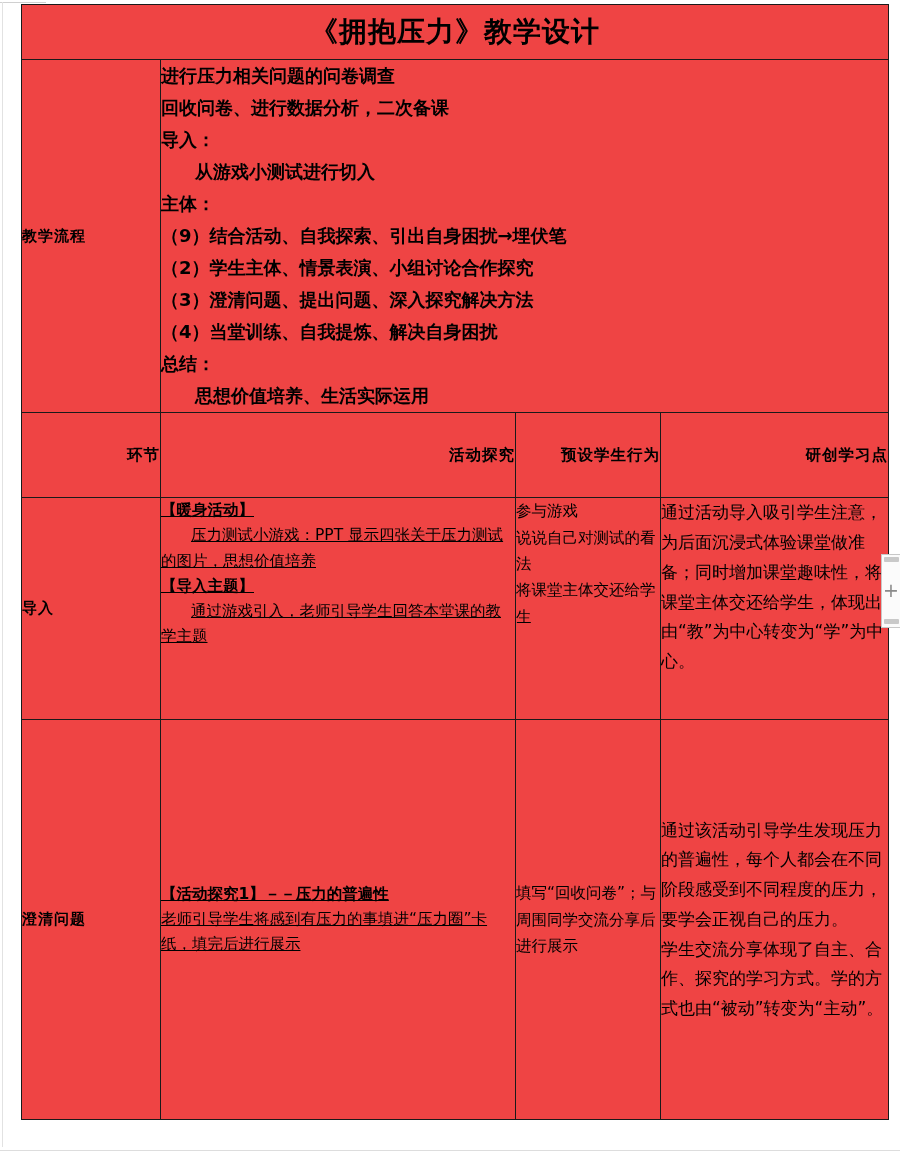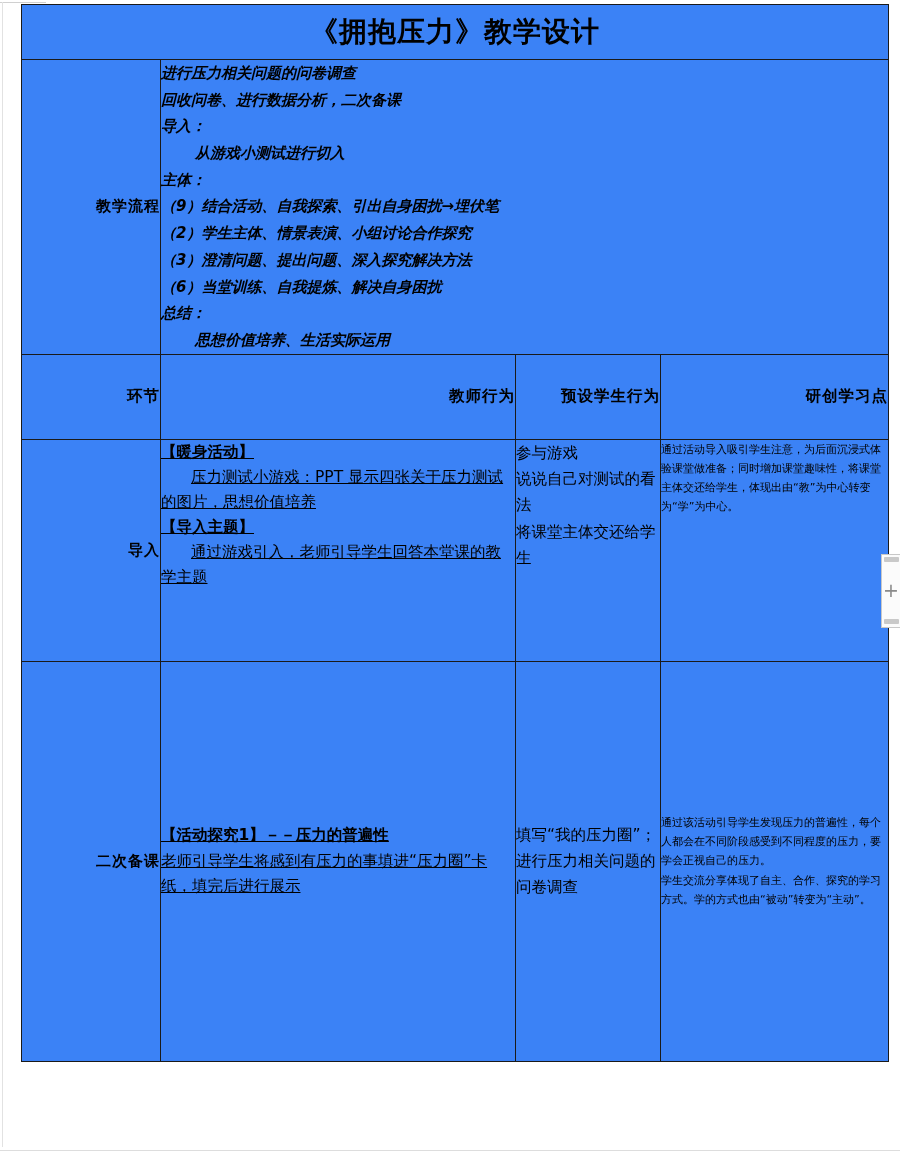"《拥抱压力》教学设计" .doc-table td { background: #3b82f6 -> #ef4444 }
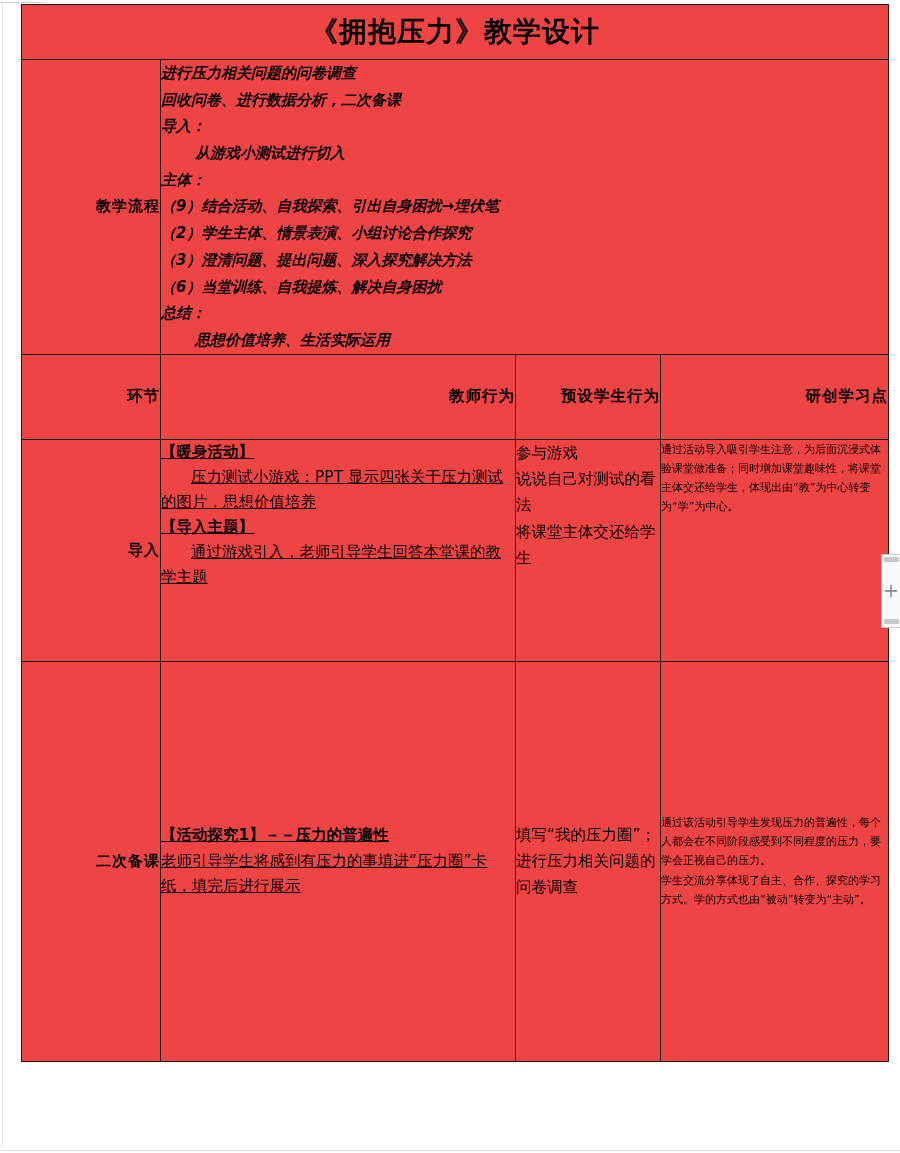"进行压力相关问题的问卷调查" .flow-line { font-size: 15px -> 18px; font-style: italic -> none }
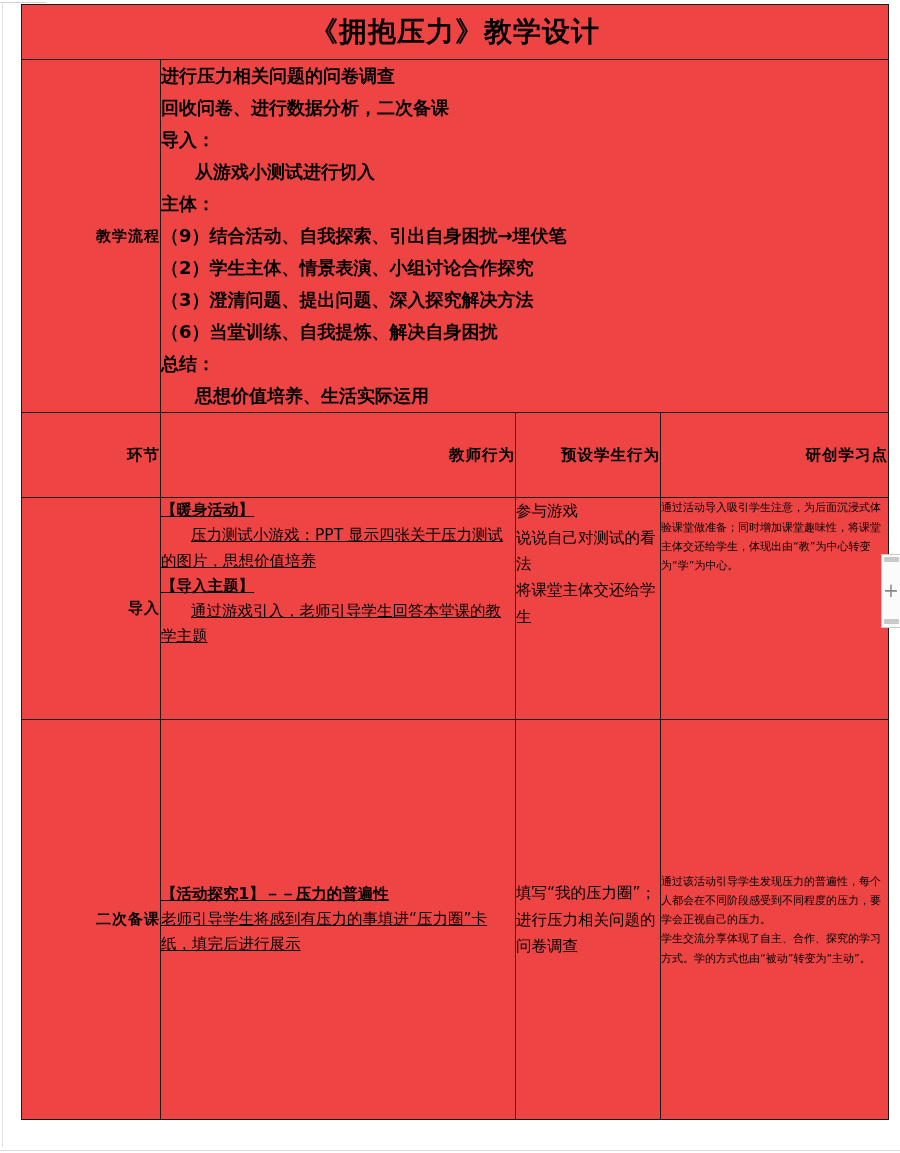"教学流程" .rowlabel { text-align: right -> left }
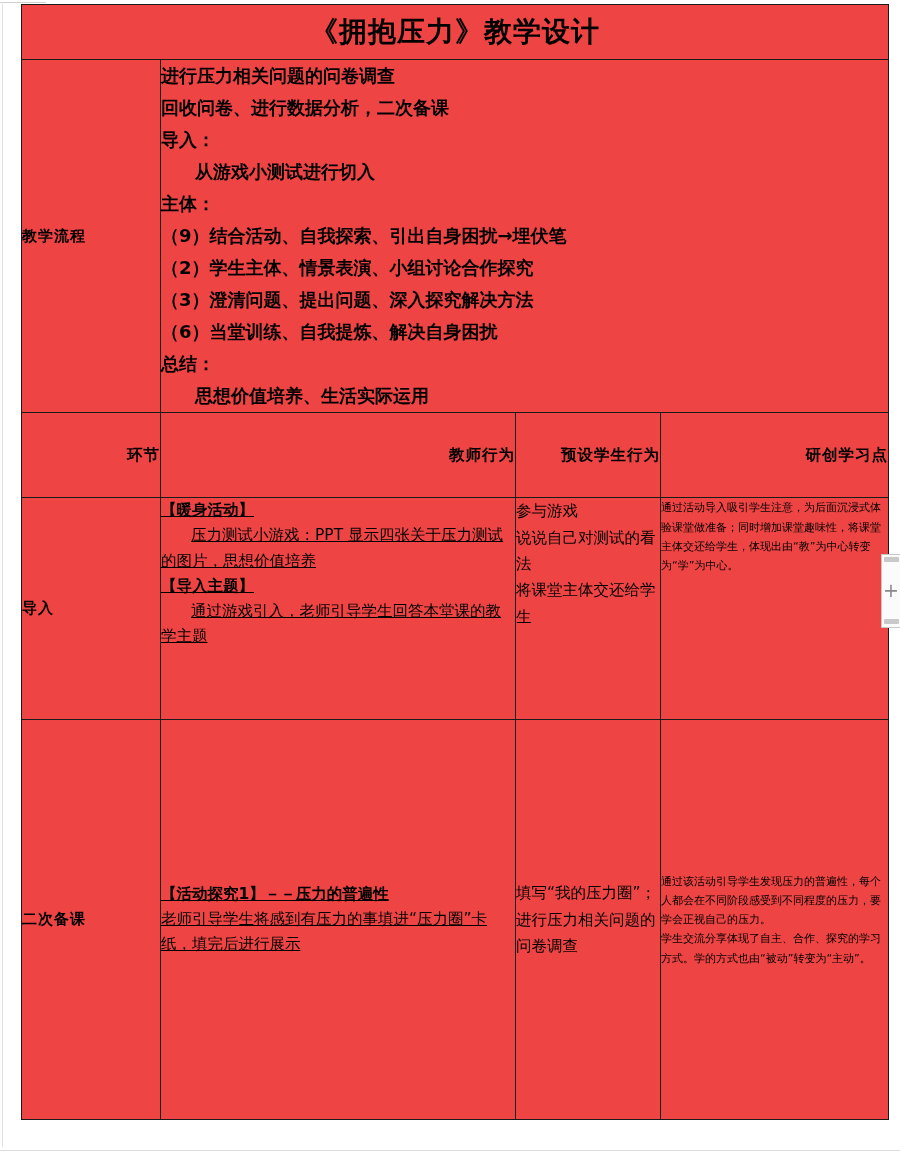"（6）当堂训练、自我提炼、解决自身困扰" div.flow-line { text: 6 -> 4 }
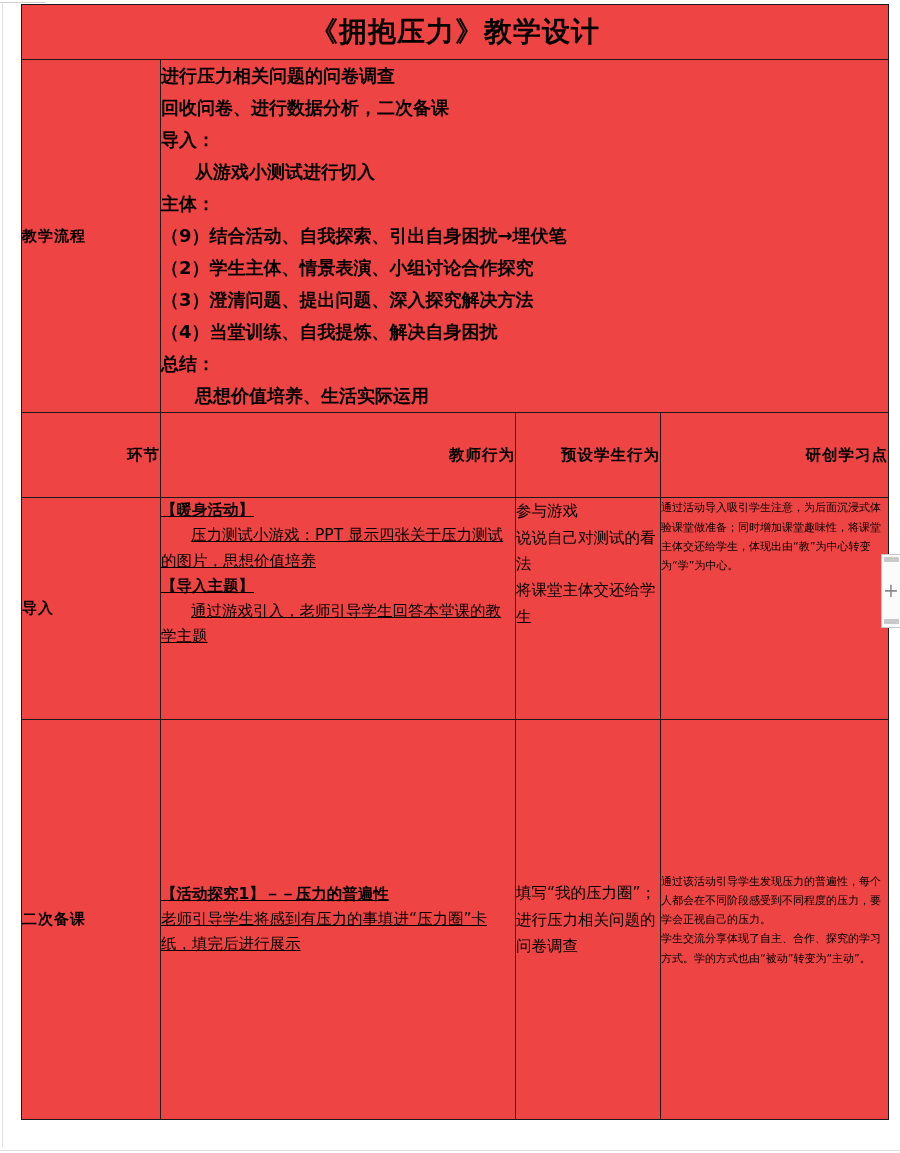"教师行为" td.hdr-cell { text: 教师行为 -> 活动探究 }
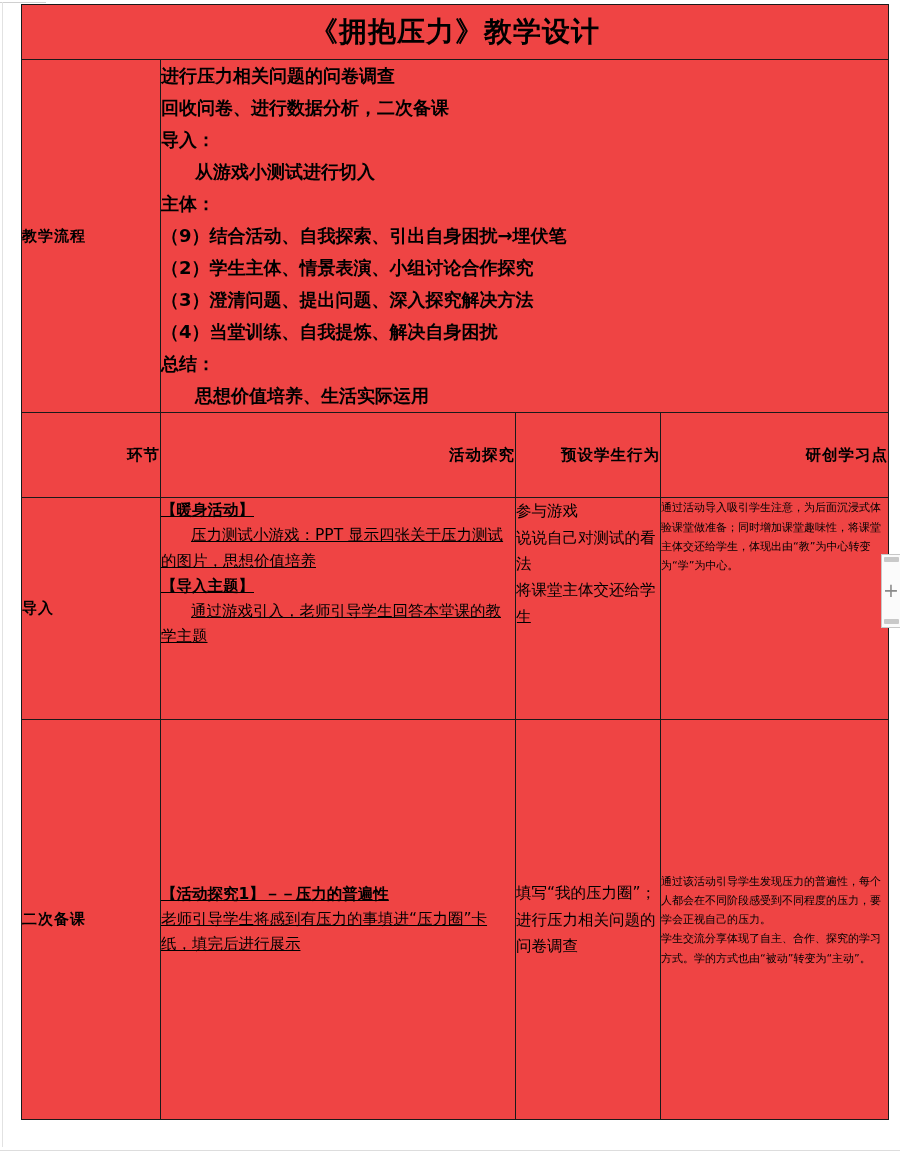"通过活动导入吸引学生注意，为后面沉浸式体验课堂做准备；同时增加课堂趣味性，将课堂" .note-cell { font-size: 11px -> 17px }
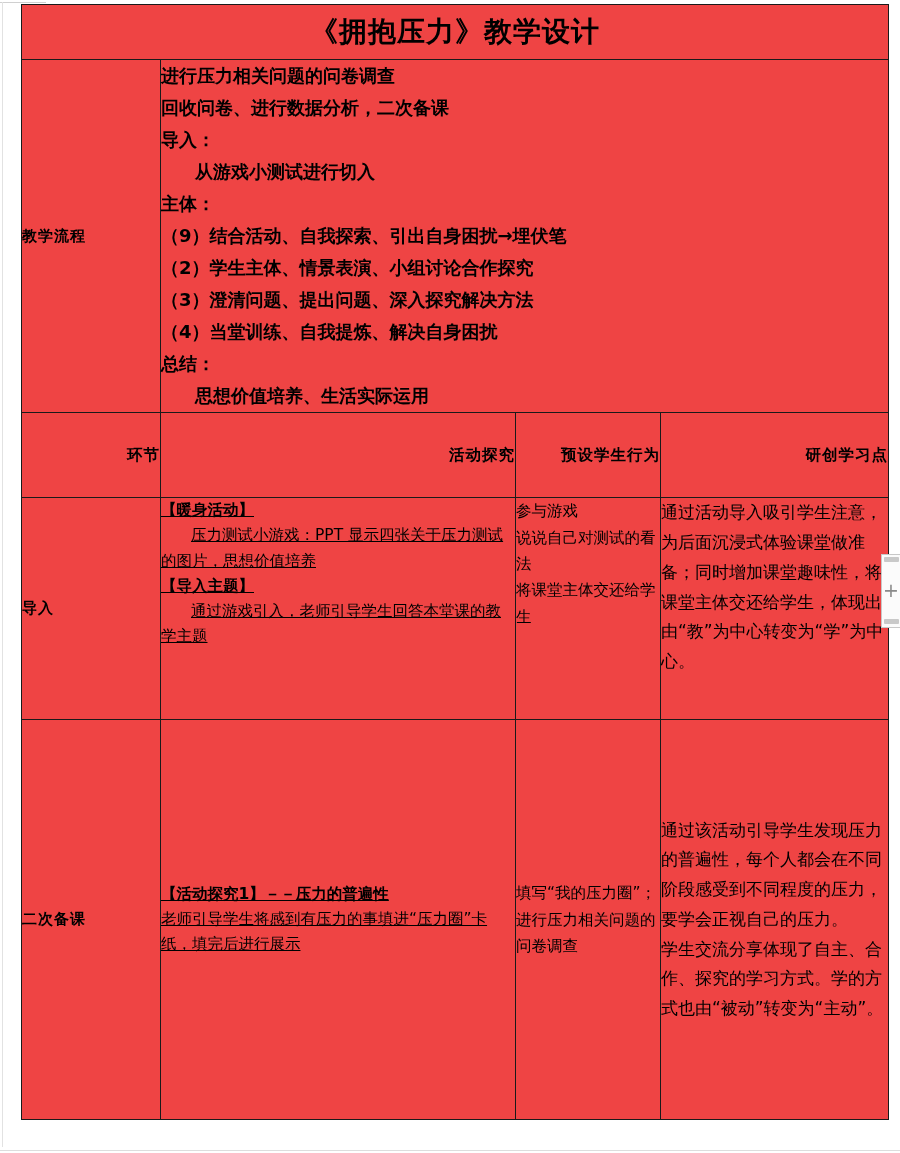"填写“我的压力圈”；进行压力相关问题的问卷调查" p { text: 我的压力圈”；进行压力相关问题的问卷调查 -> 回收问卷”；与周围同学交流分享后进行展示 }
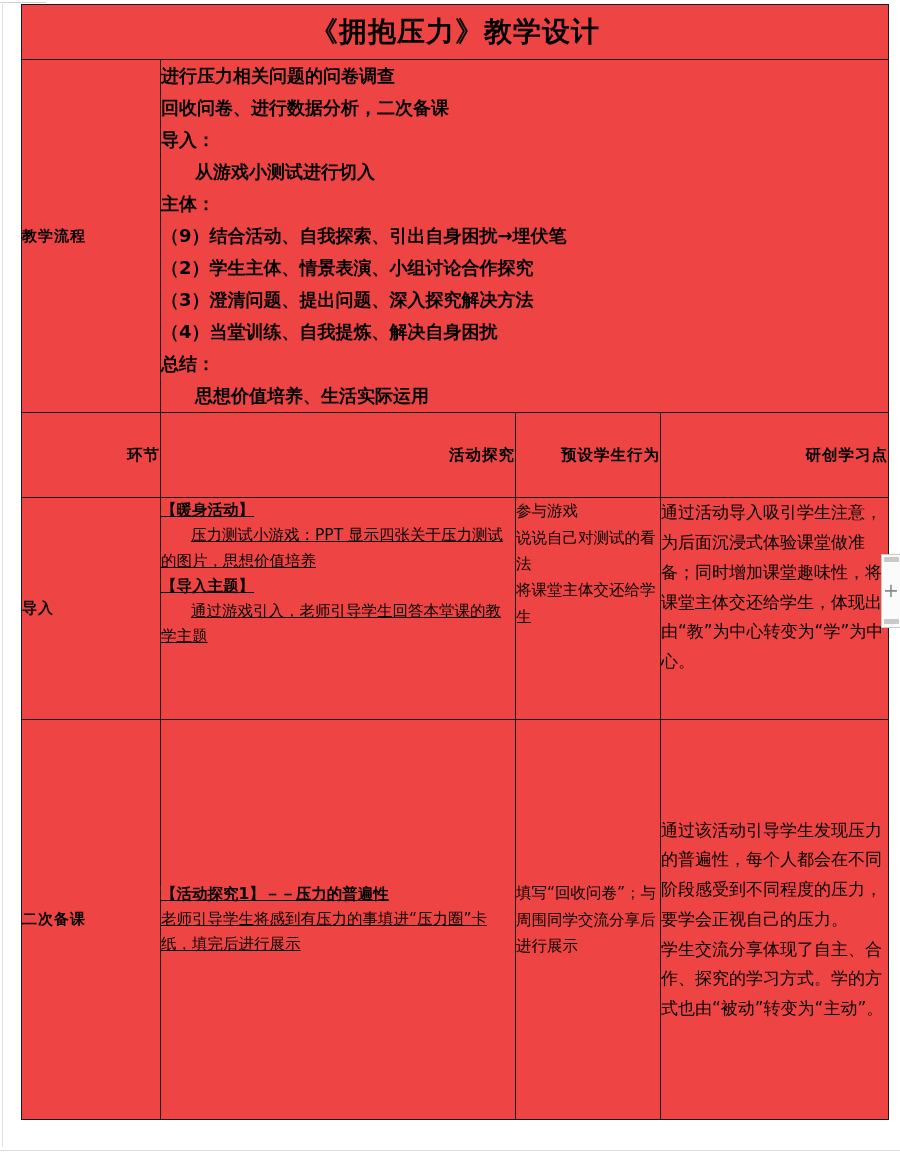"二次备课" td.rowlabel { text: 二次备课 -> 澄清问题 }
